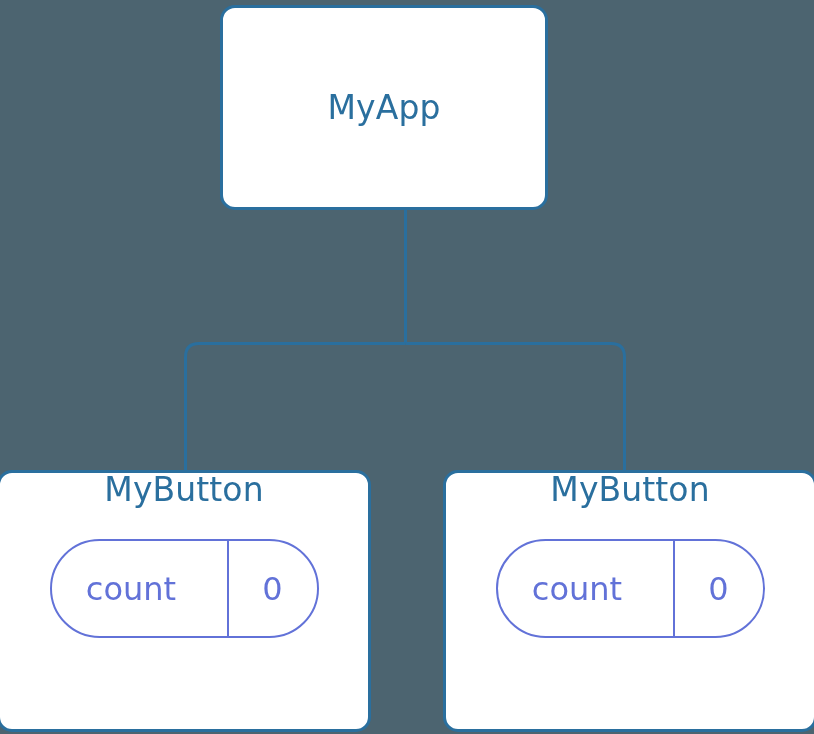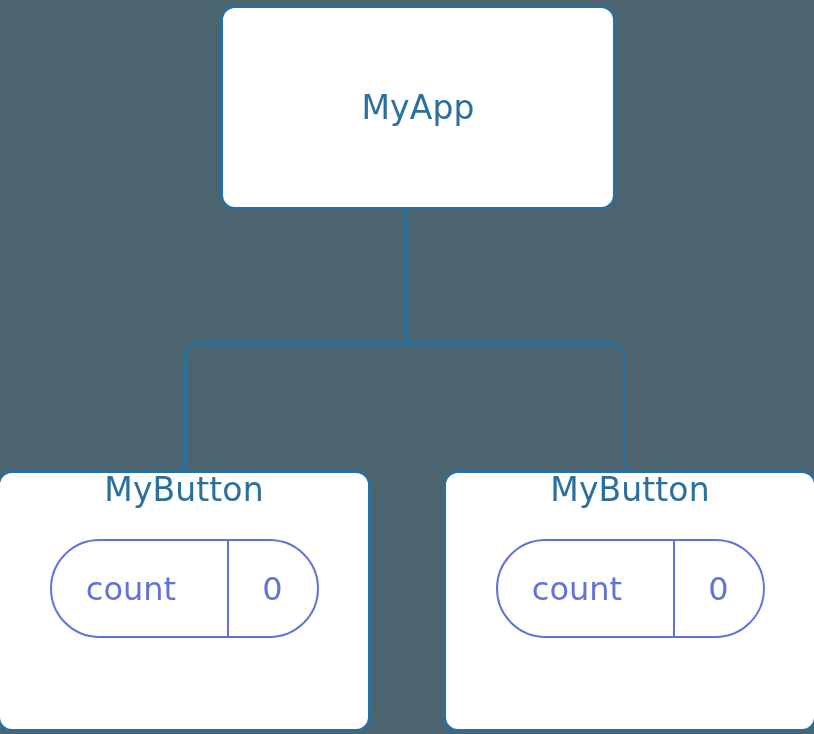"MyApp" #node-root { width: 396px -> 328px }
